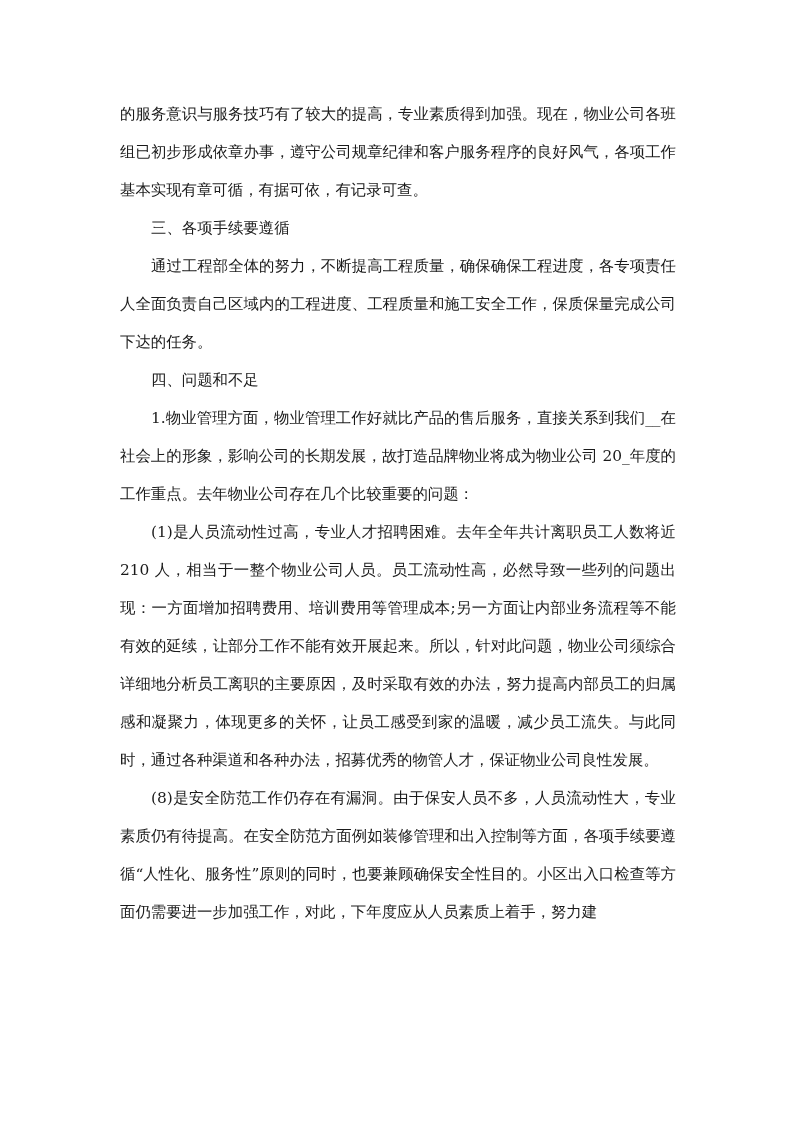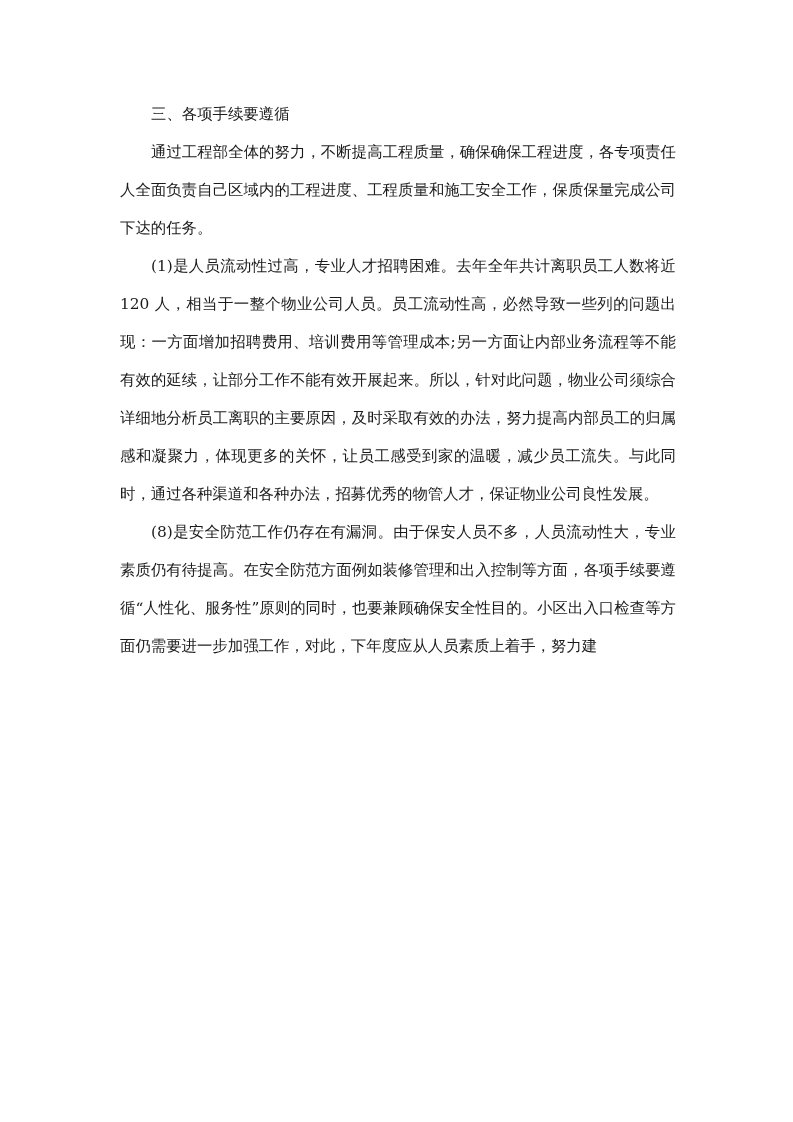"的服务意识与服务技巧有了较大的提高，专业素质得到加强。现在，物业公司各班组已初步" p.para { html: none -> <p>的服务意识与服务技巧有了较大的提高，专业素质得到加强。现在，物业公司各班组已初步形成依章办事，遵守公司规章纪律和客户服务程序的良好风气，各项工作基本实现有章可循，有据可依，有记录可查。</p> }
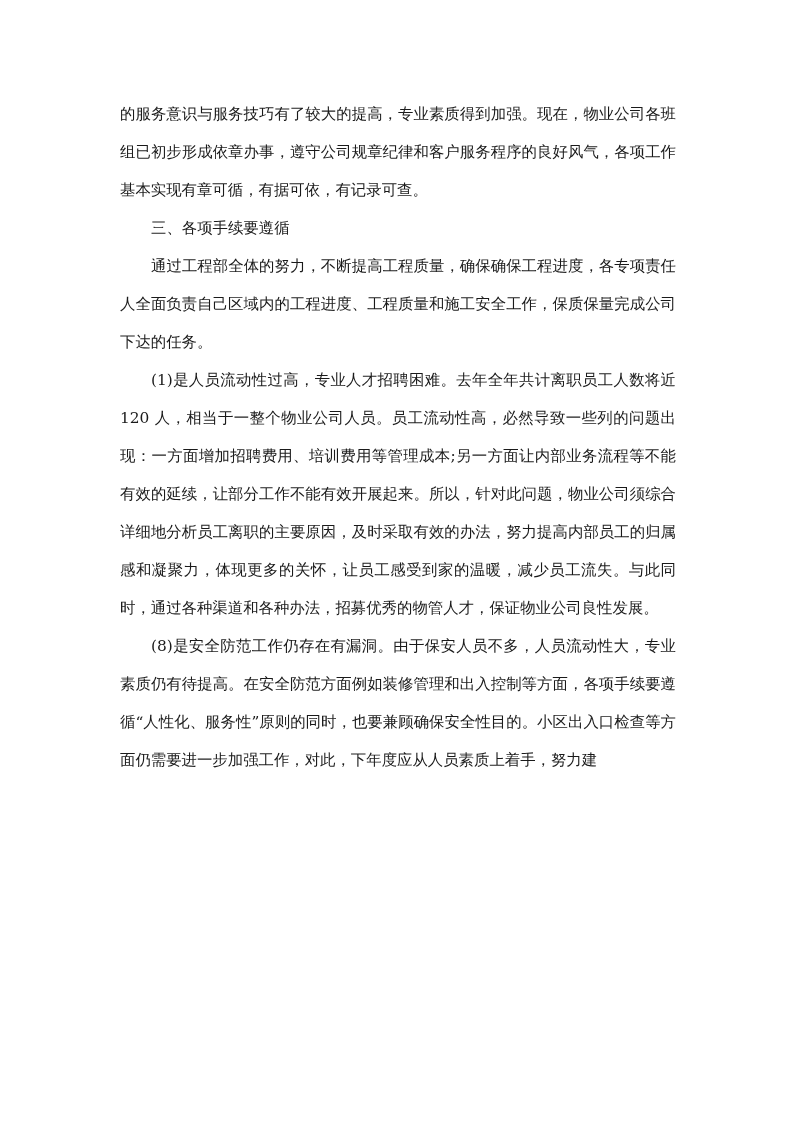"四、问题和不足" p.heading { html: none -> <p>四、问题和不足</p> }
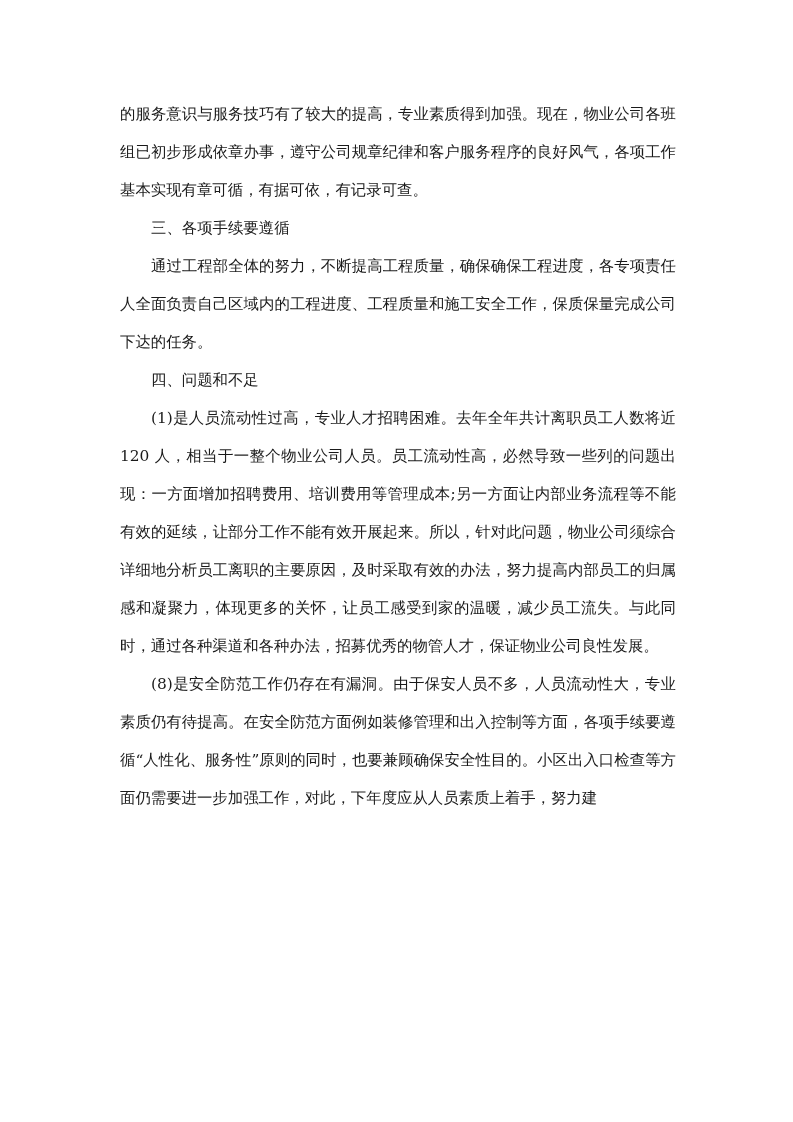"1.物业管理方面，物业管理工作好就比产品的售后服务，直接关系到我们__在社会上的" p.para { html: none -> <p>1.物业管理方面，物业管理工作好就比产品的售后服务，直接关系到我们__在社会上的形象，影响公司的长期发展，故打造品牌物业将成为物业公司 20_年度的工作重点。去年物业公司存在几个比较重要的问题：</p> }
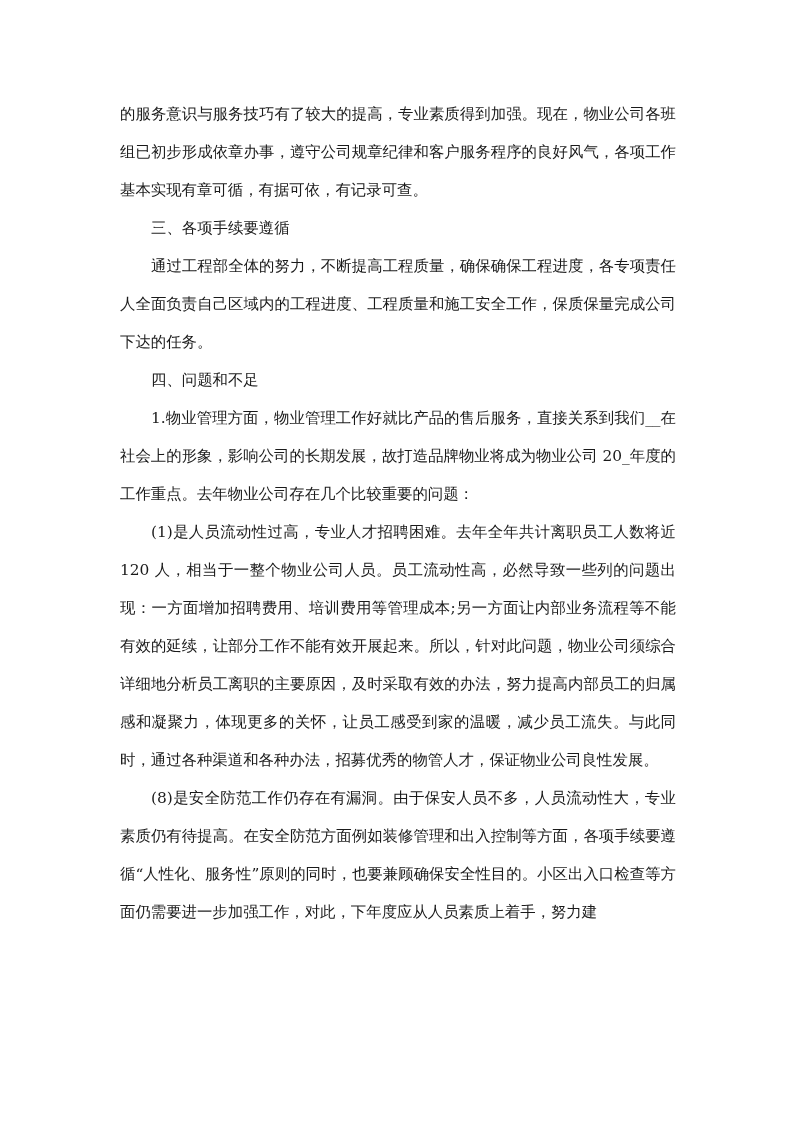"(1)是人员流动性过高，专业人才招聘困难。去年全年共计离职员工人数将近 120" p.para { text: 120 -> 210 }
